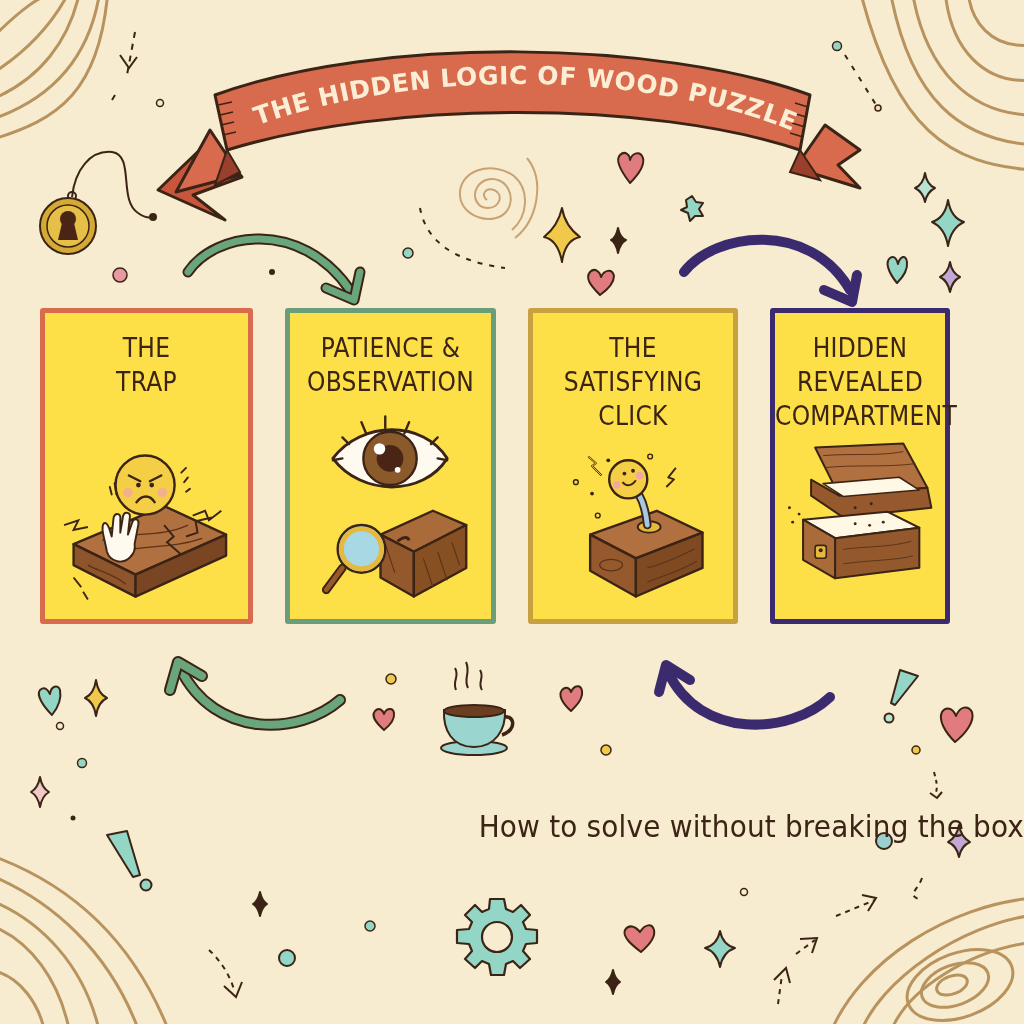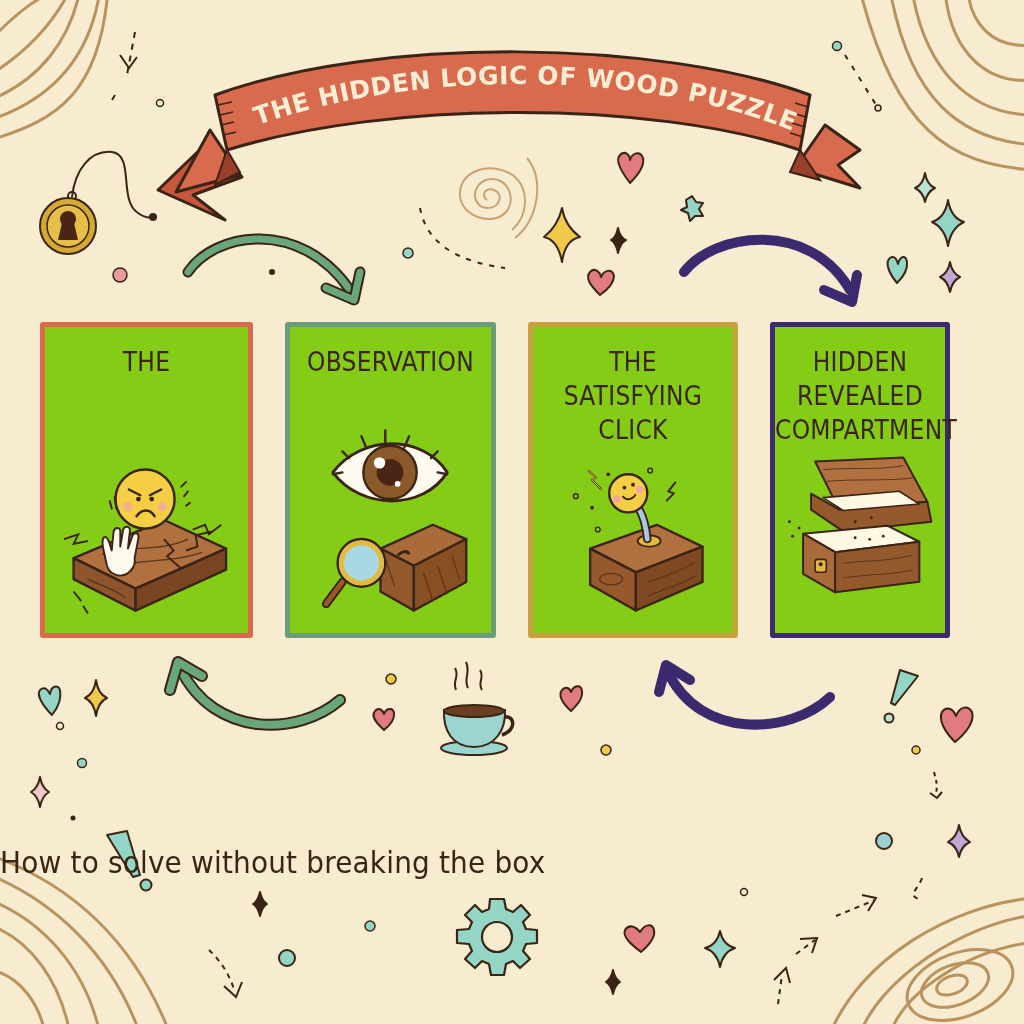"THE" .card { background: #84cc16 -> #fde047; top: 322px -> 308px }
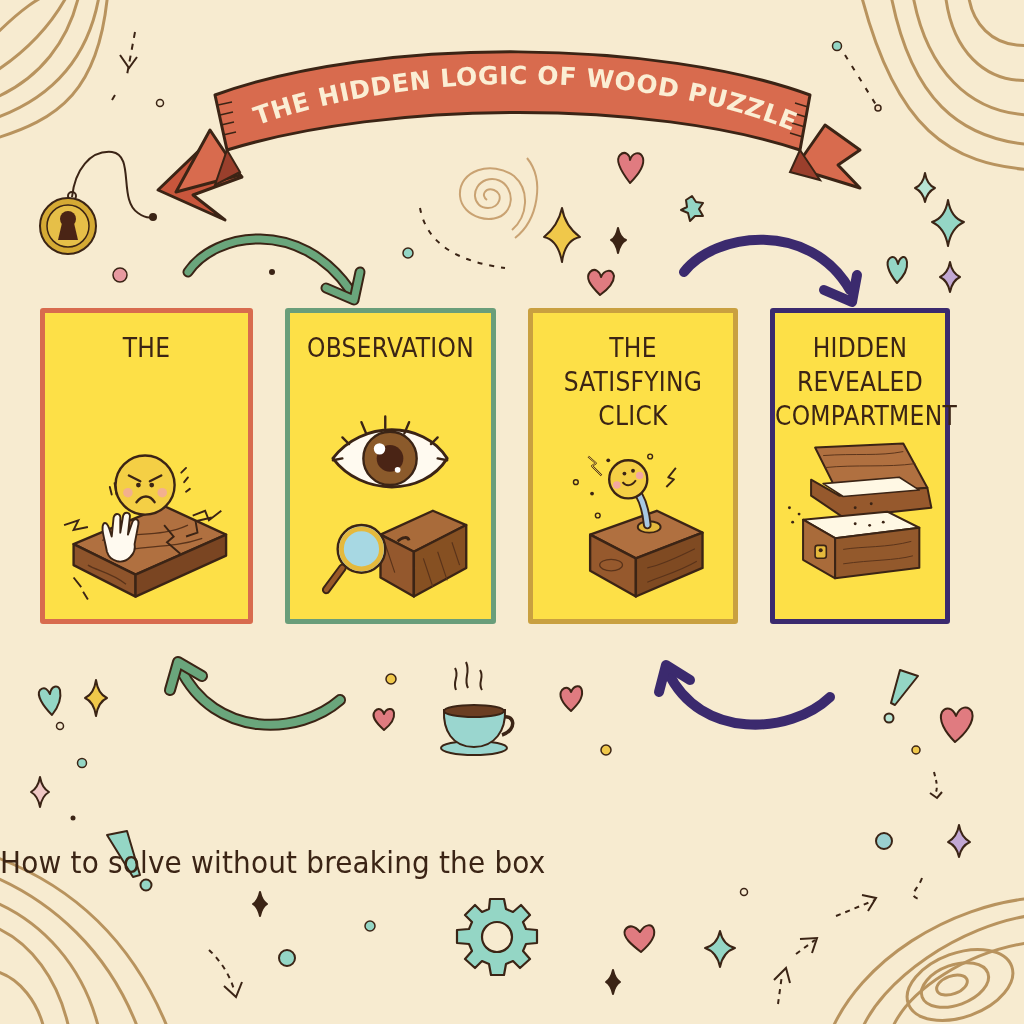"PATIENCE &" span { html: none -> <span>PATIENCE &amp;</span> }
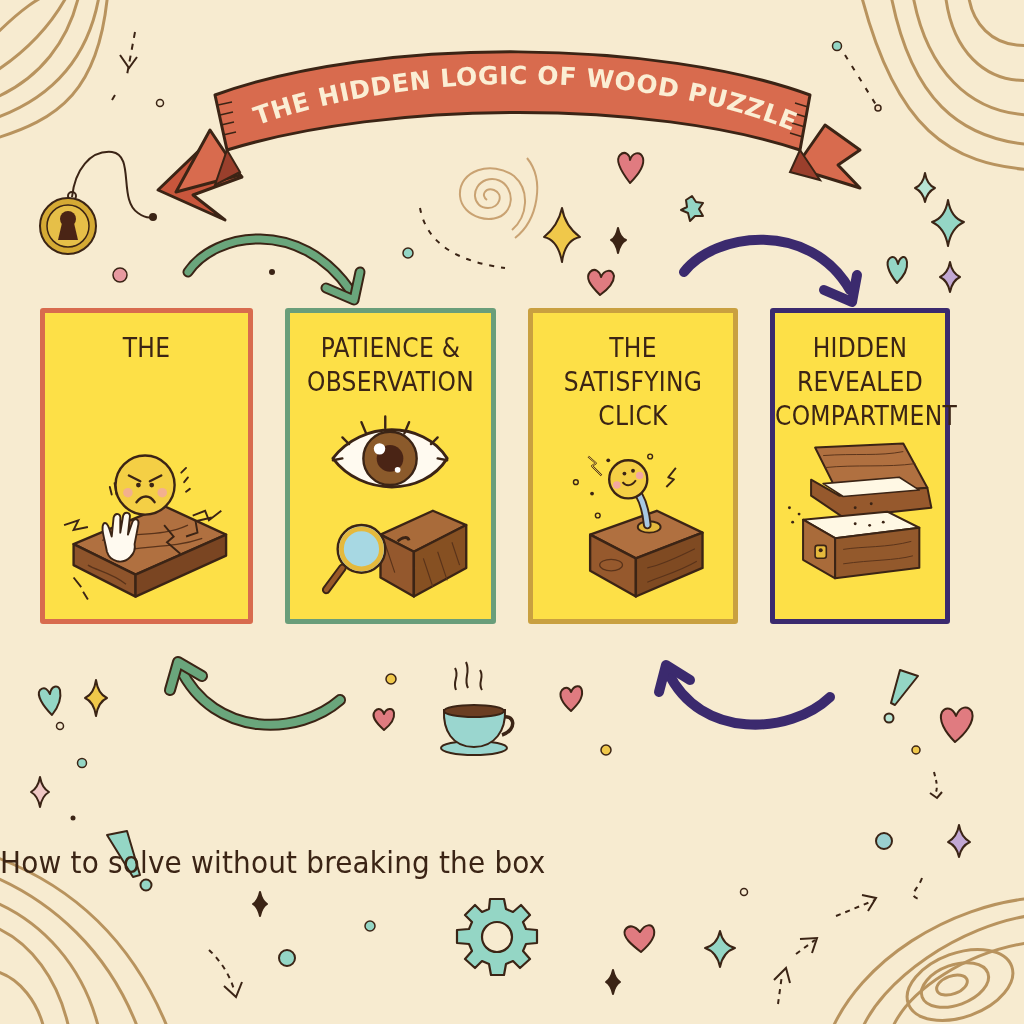"TRAP" span { html: none -> <span>TRAP</span> }
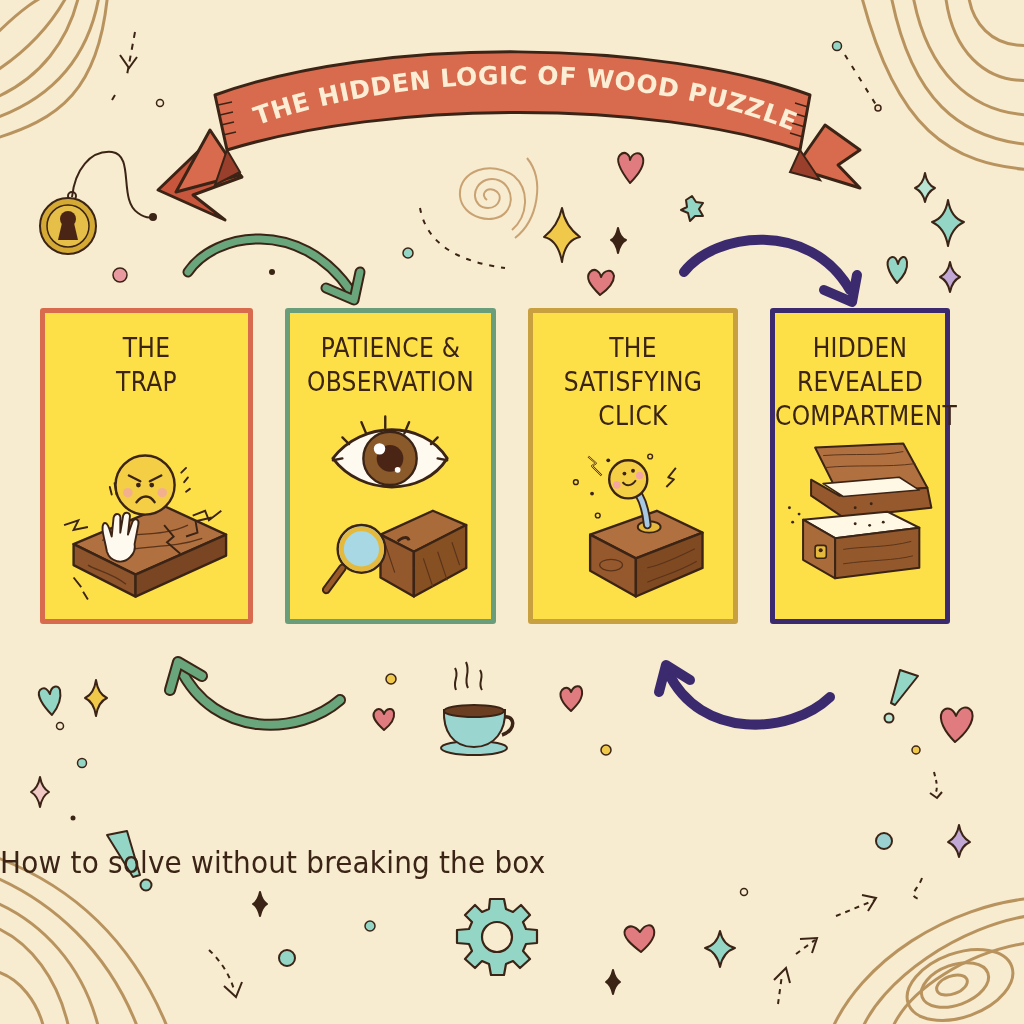"How to solve without breaking" .subtitle { margin-top: 36px -> none; text-align: left -> right }
